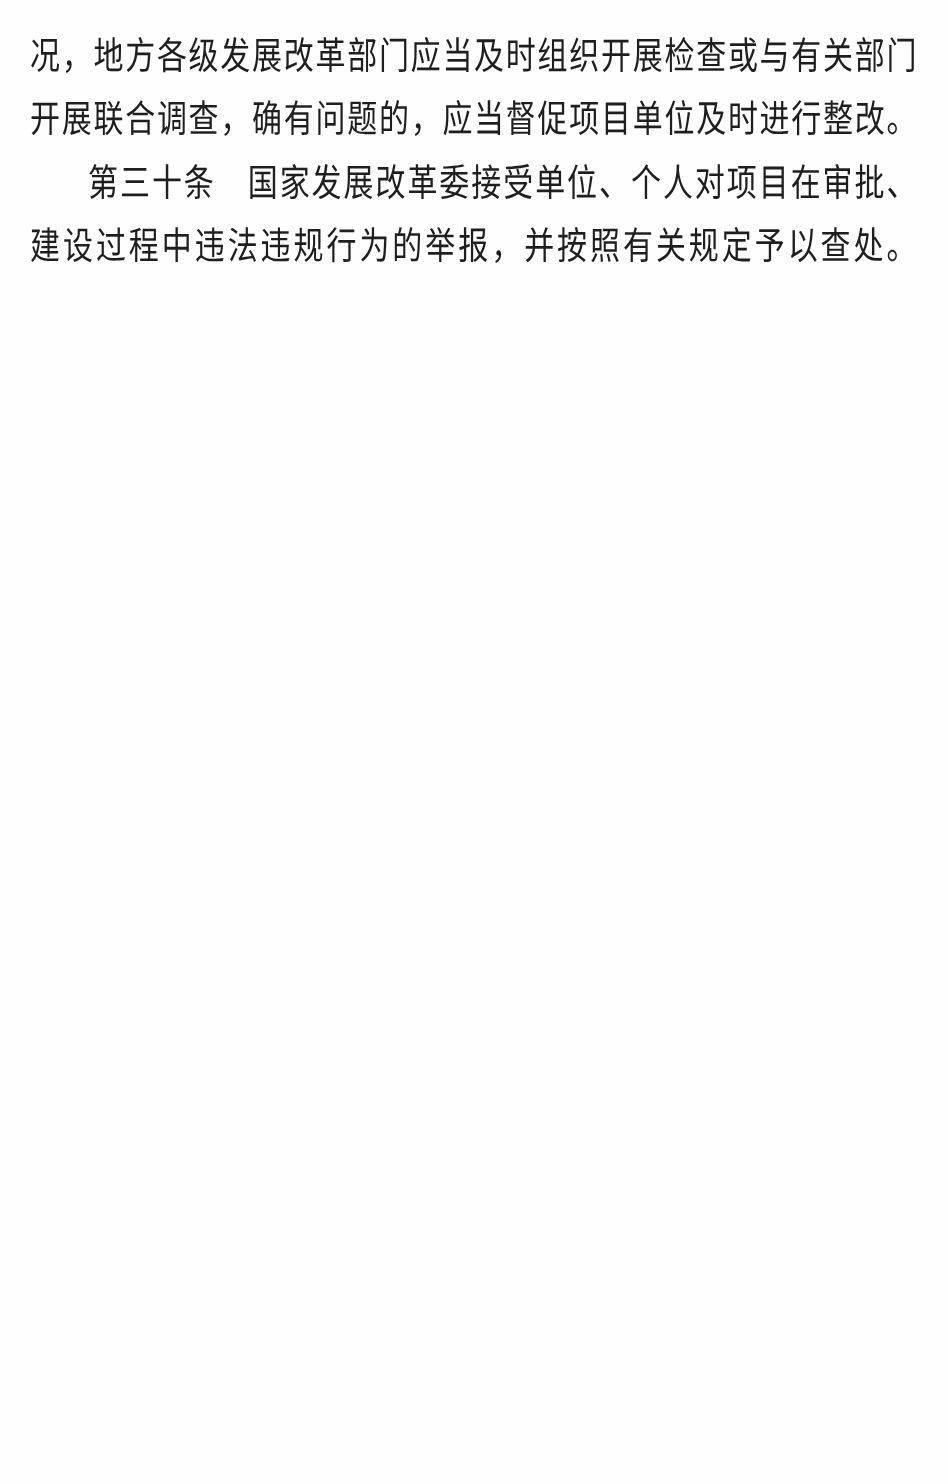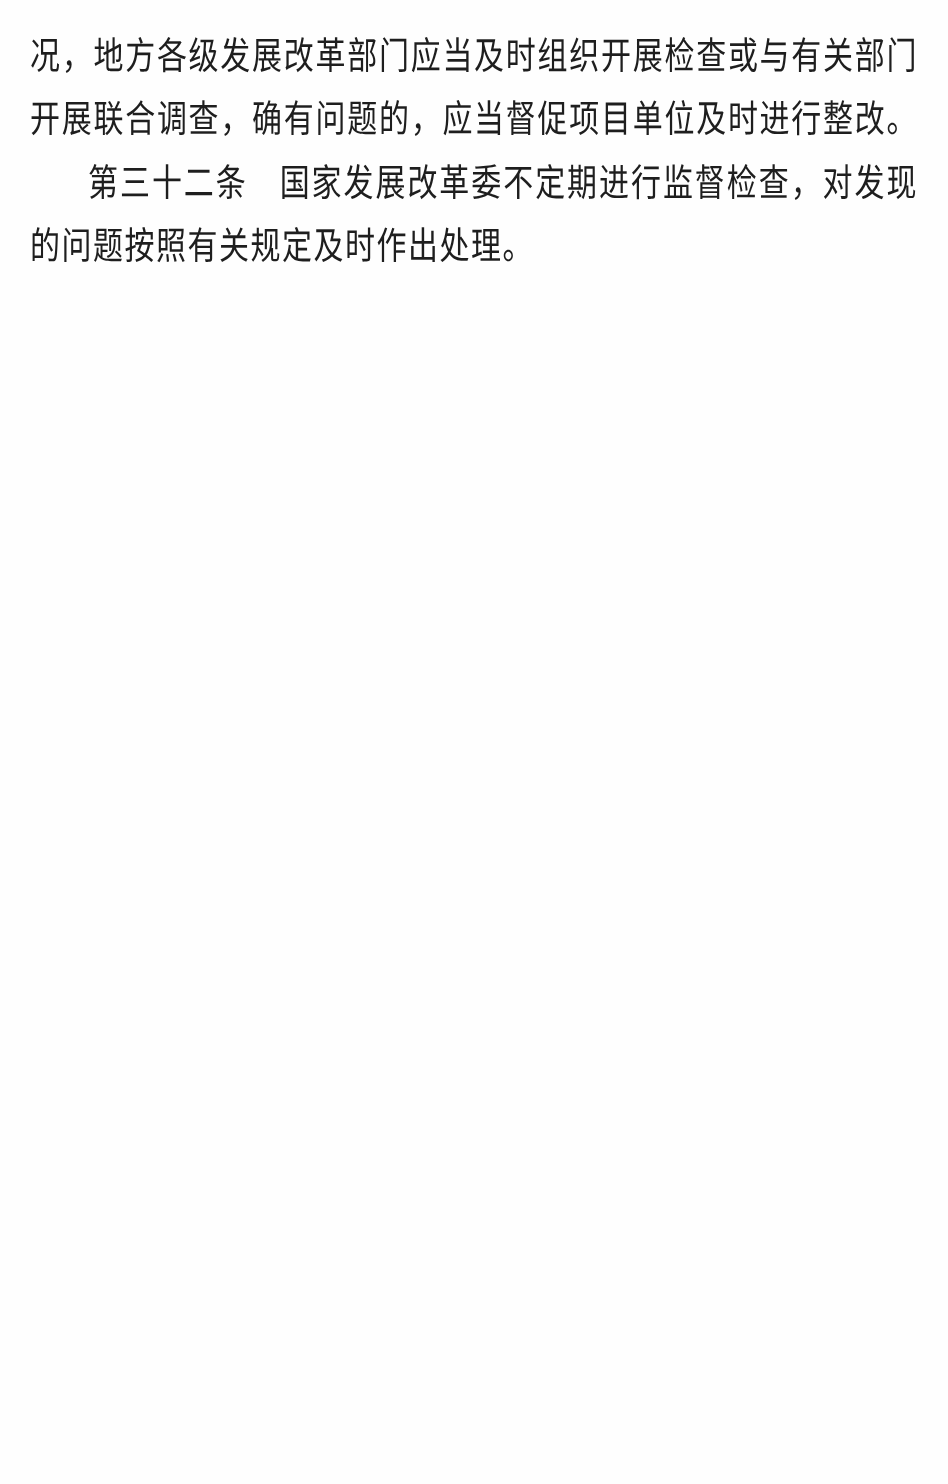"第三十条 国家发展改革委接受单位、个人对项目在审批、" div.para { html: none -> <div> <div>第三十条 国家发展改革委接受单位、个人对项目在审批、</div> <div>建设过程中违法违规行为的举报，并按照有关规定予以查处。</div> </div> }
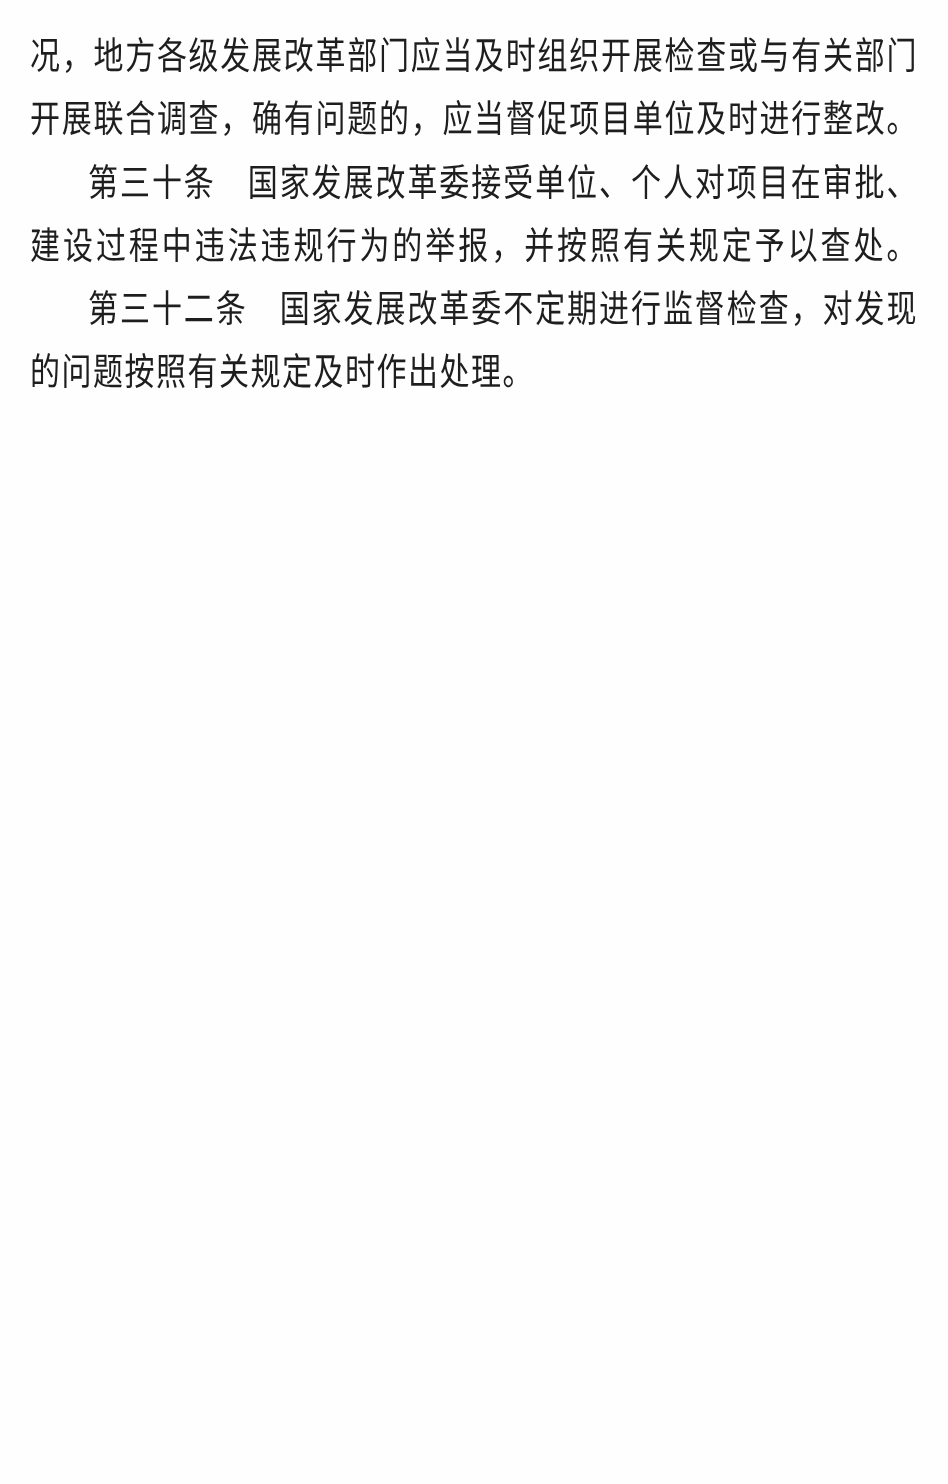"第三十二条 国家发展改革委不定期进行监督检查，对发现" div.para { html: <div> <div>第三十二条 国家发展改革委不定期进行监督检查，对发现</div> <div>的问题按照有关规定及时作出处理。</div> </div> -> none }
